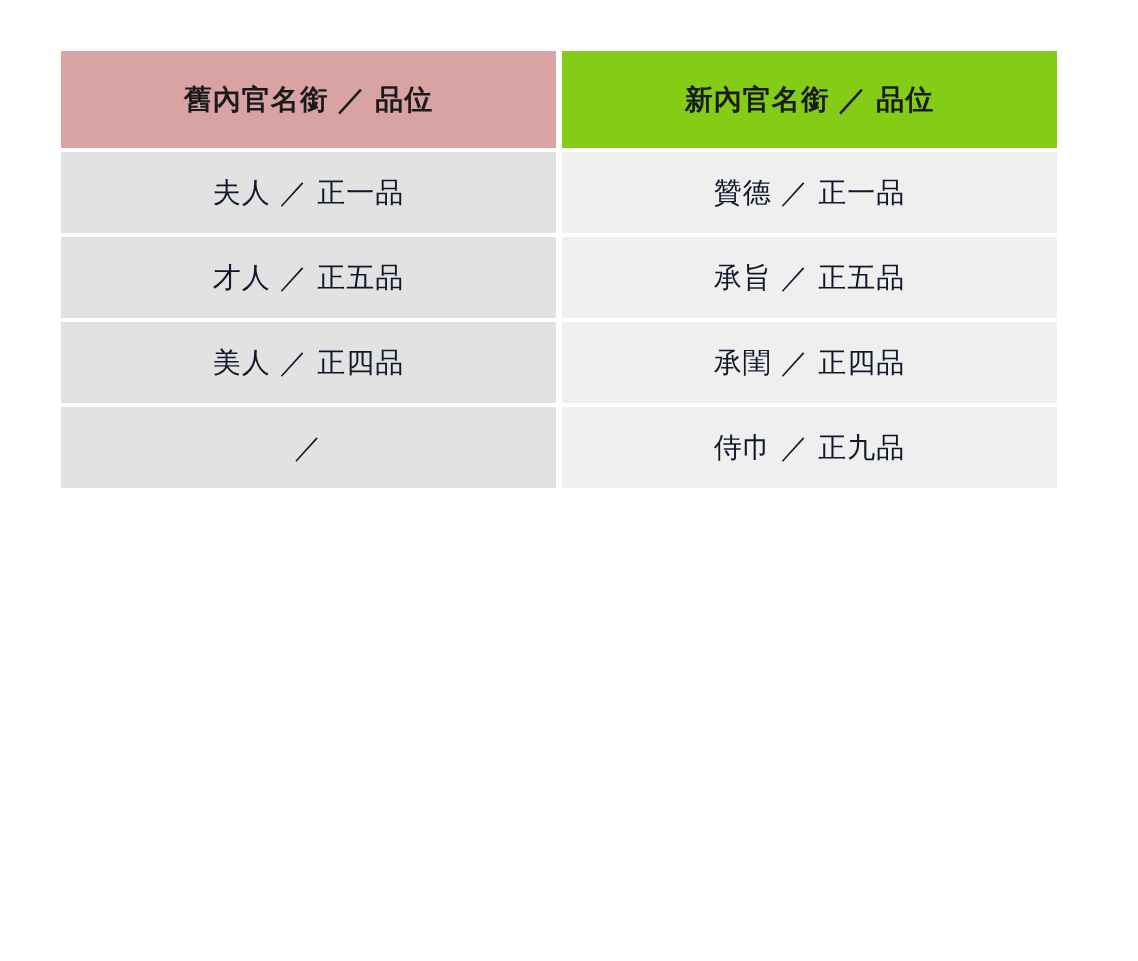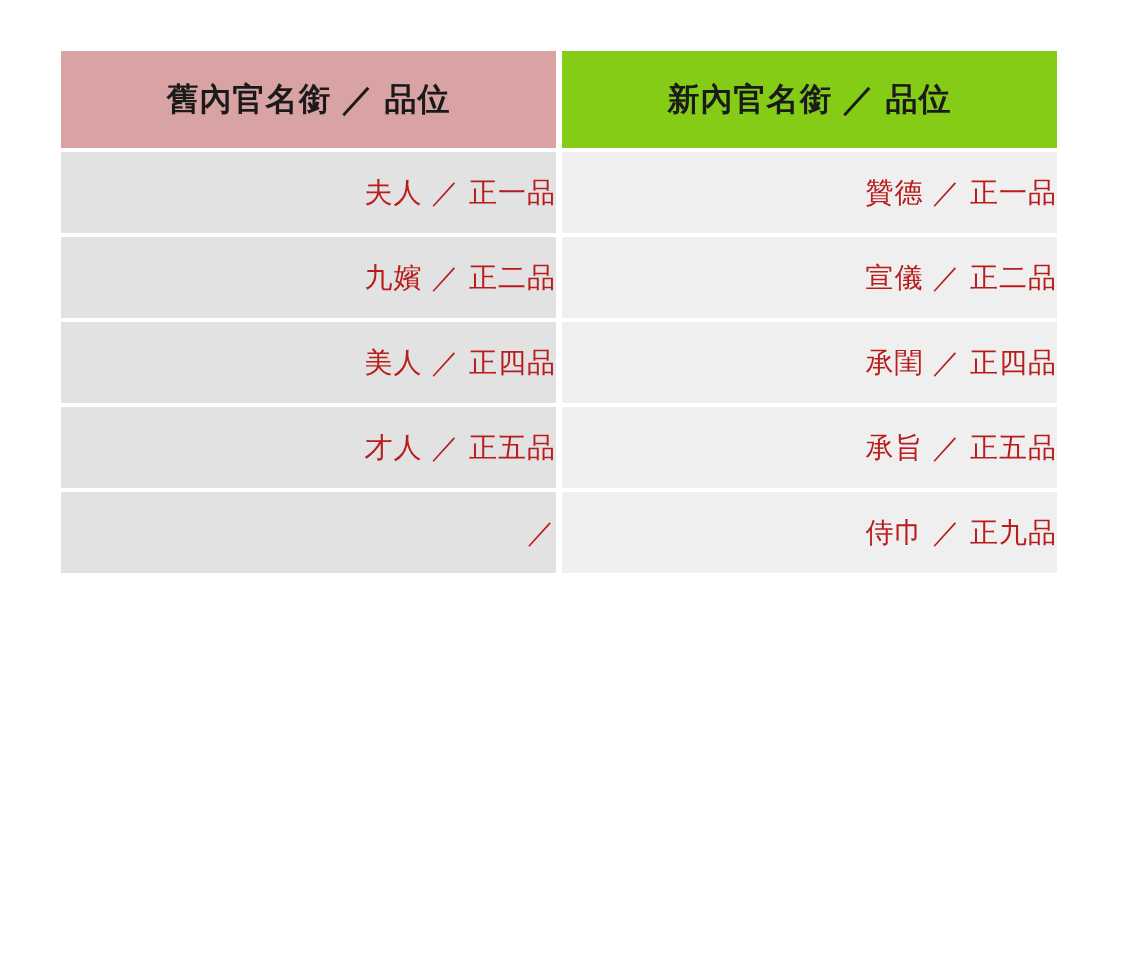"舊內官名銜 ／ 品位" th { font-size: 32px -> 28px }
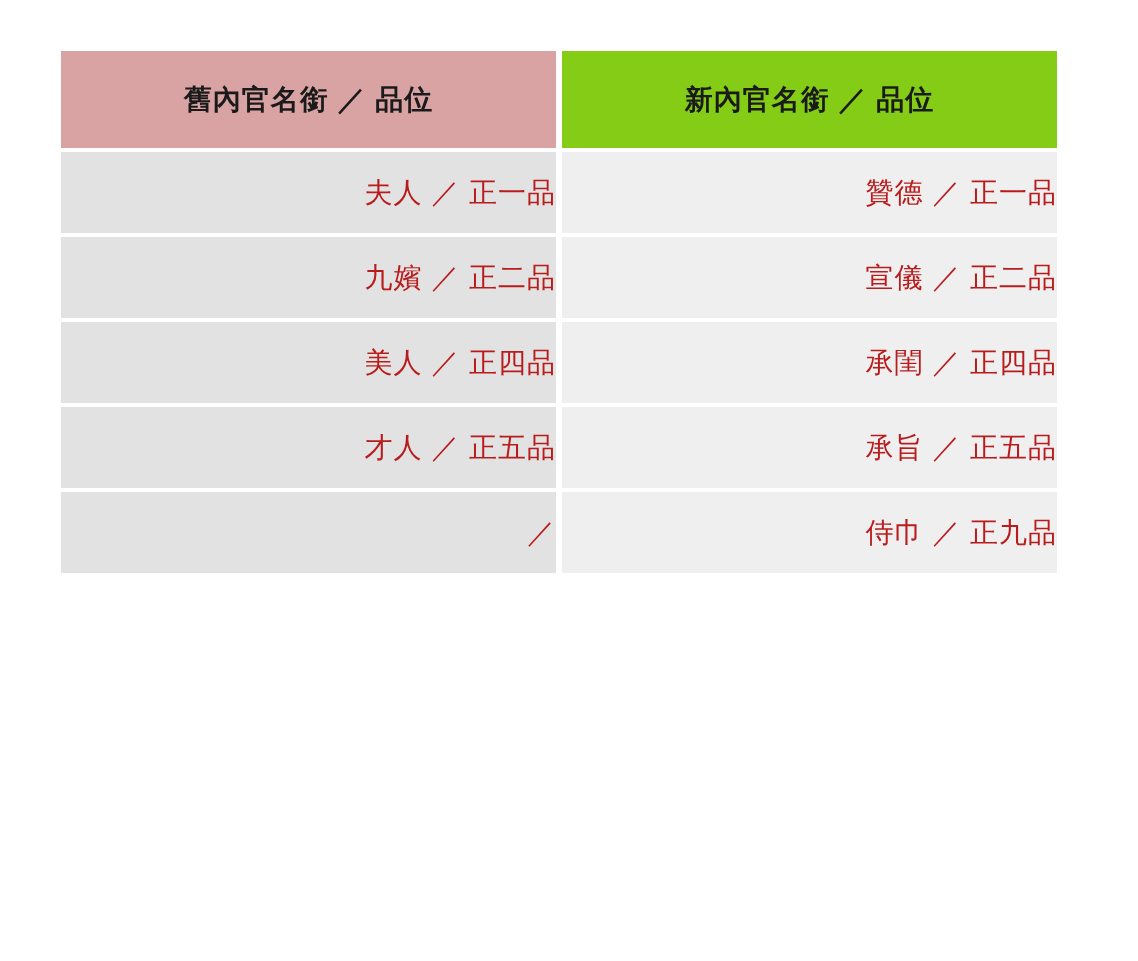"夫人 ／ 正一品" td { color: #b91c1c -> #0f172a; text-align: right -> none }
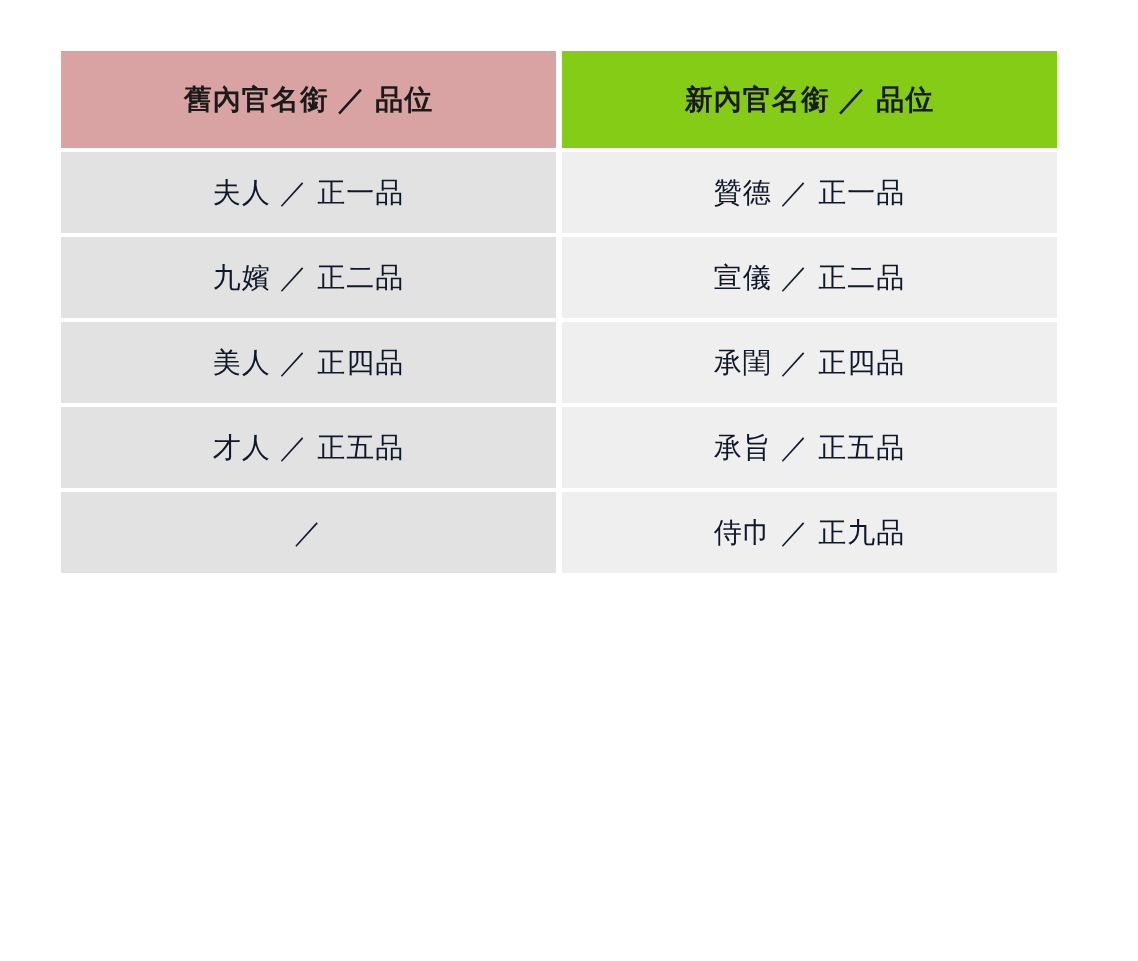"九嬪 ／ 正二品" tr { html: <tr> <td> <span>九嬪 ／ 正二品</span> </td> <td> <span>宣儀 ／ 正二品</span> </td> </tr> -> none }
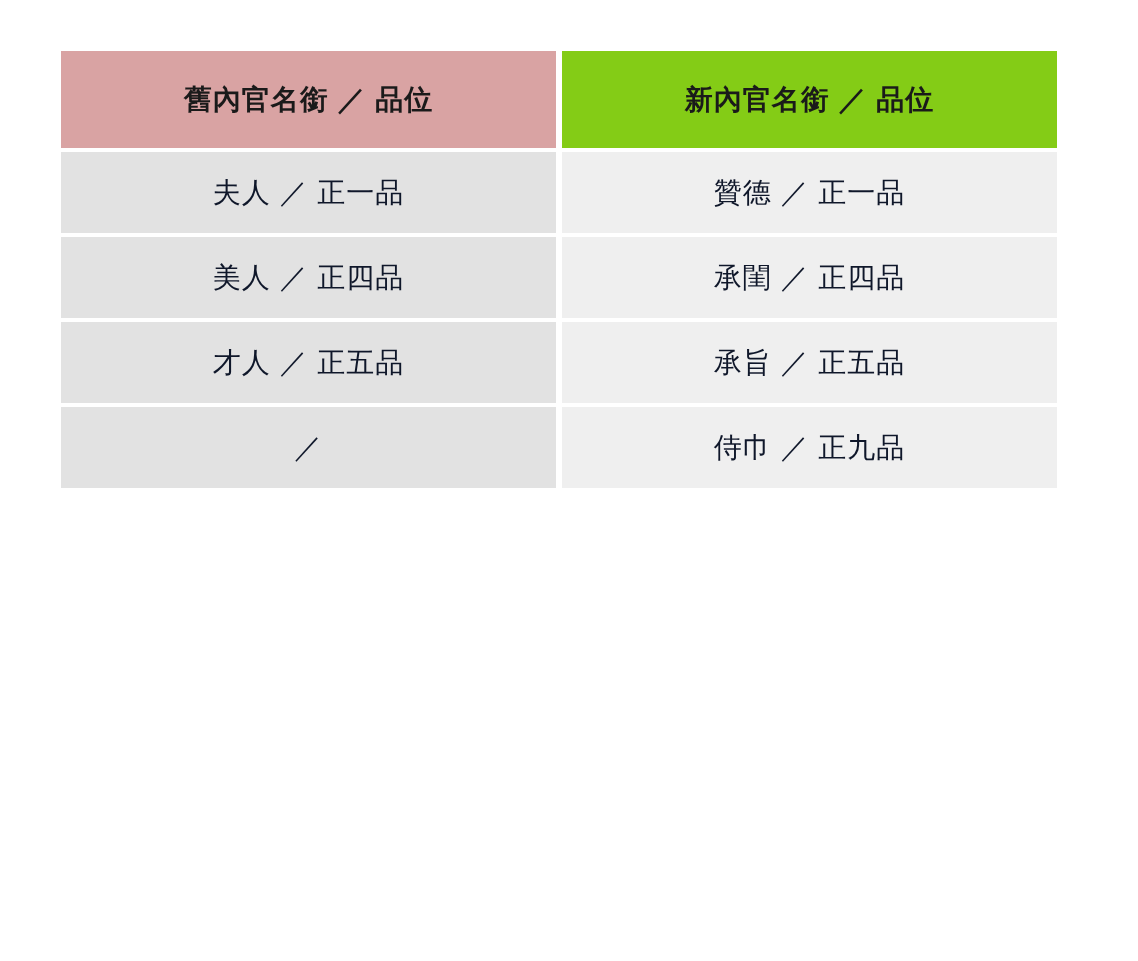"美人 ／ 正四品" tr { order: before "才人 ／ 正五品" -> after "才人 ／ 正五品" }
